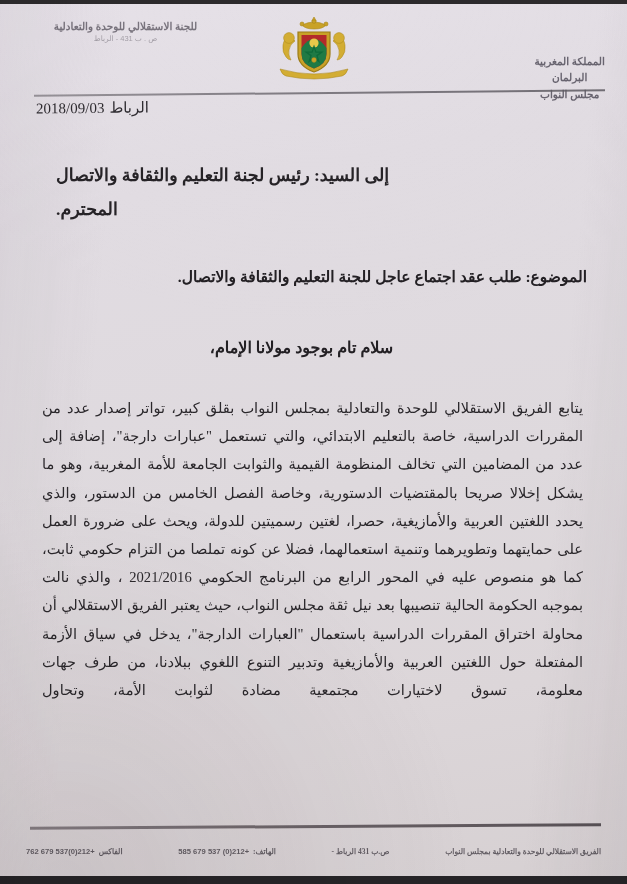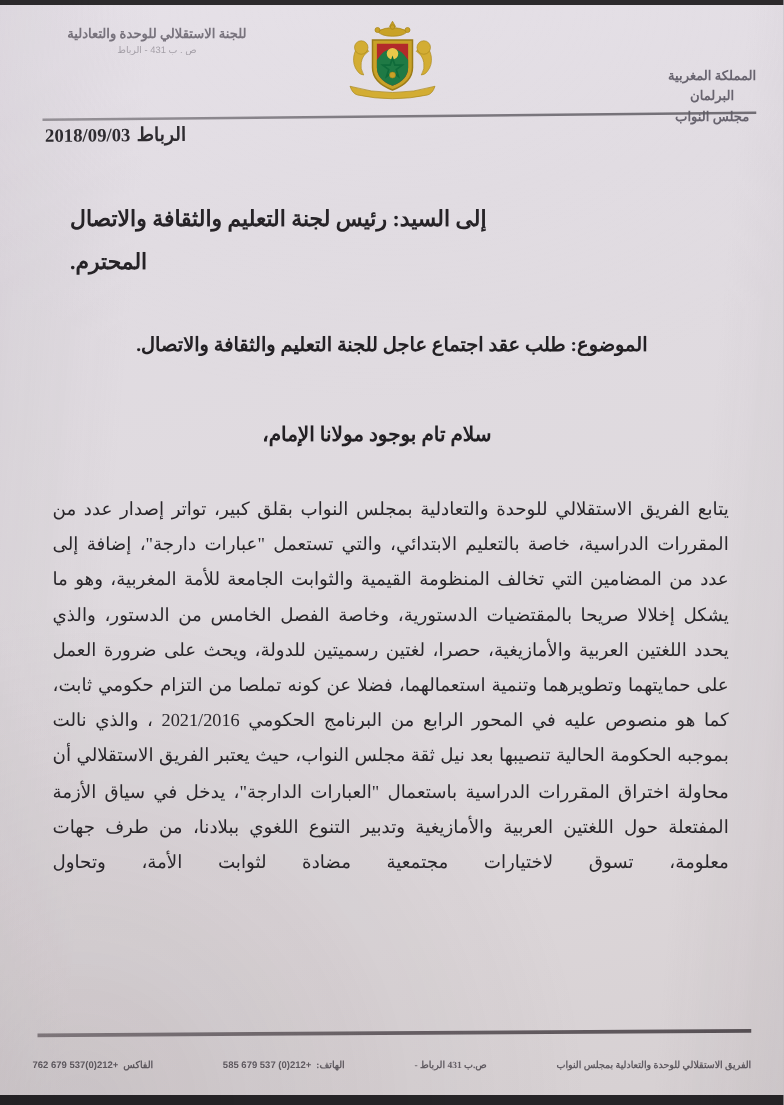"الرباط2018/09/03" .dateline { font-weight: 700 -> 400 }
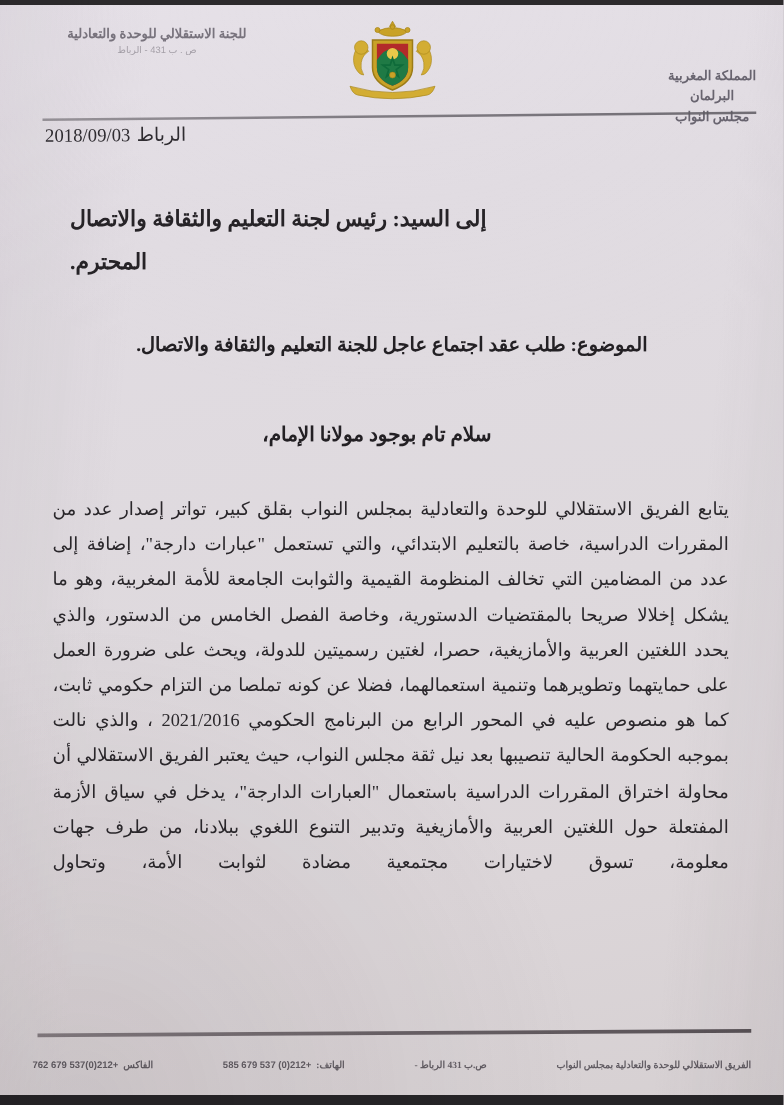"الموضوع: طلب عقد اجتماع عاجل" .subject { text-align: center -> right }
